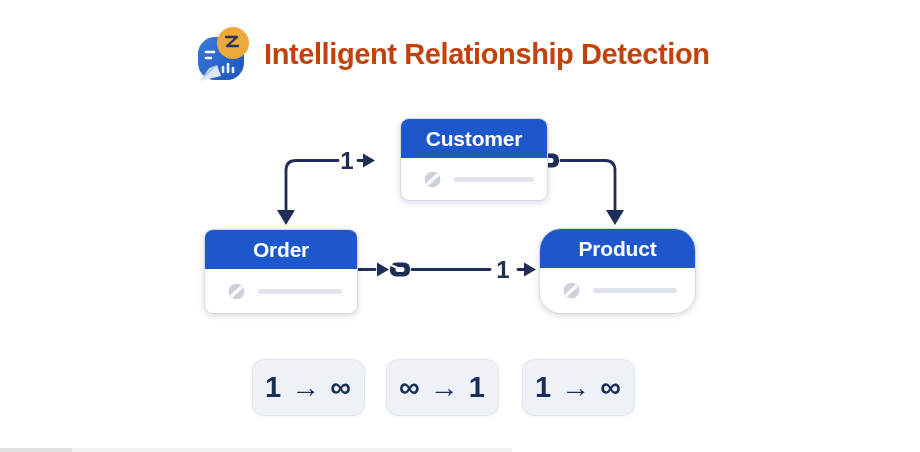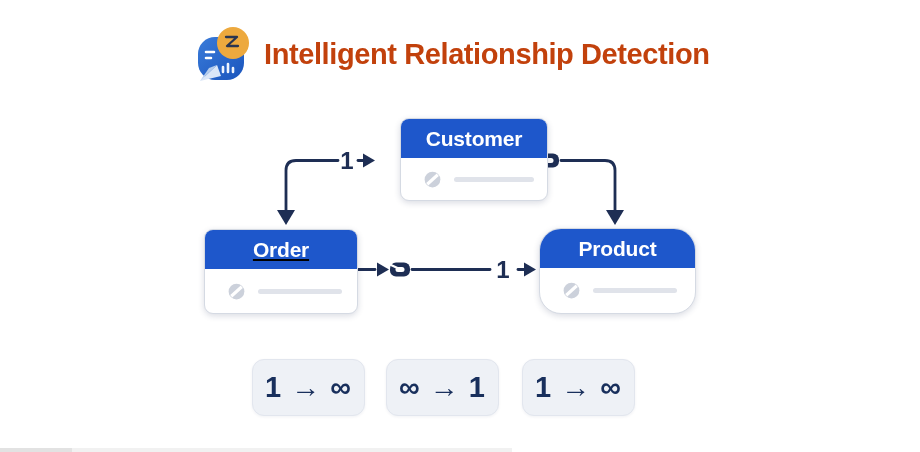"Order" #entity-order { text-decoration: underline -> none }
